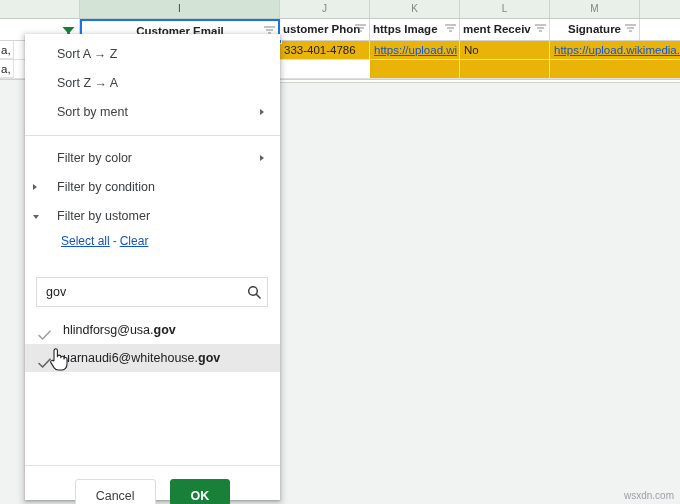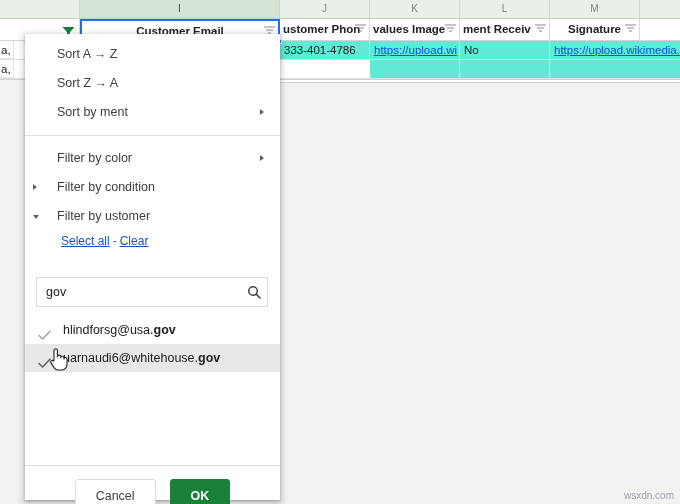"values Image" span { text: values -> https }
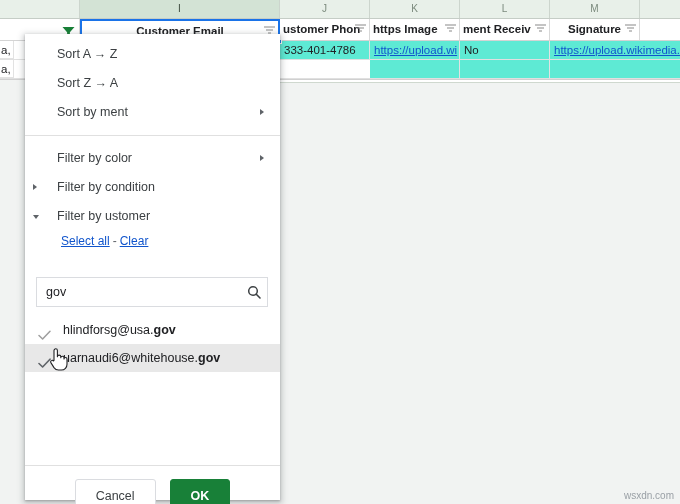"333-401-4786" .cell { background: #5eead4 -> #eab308 }
